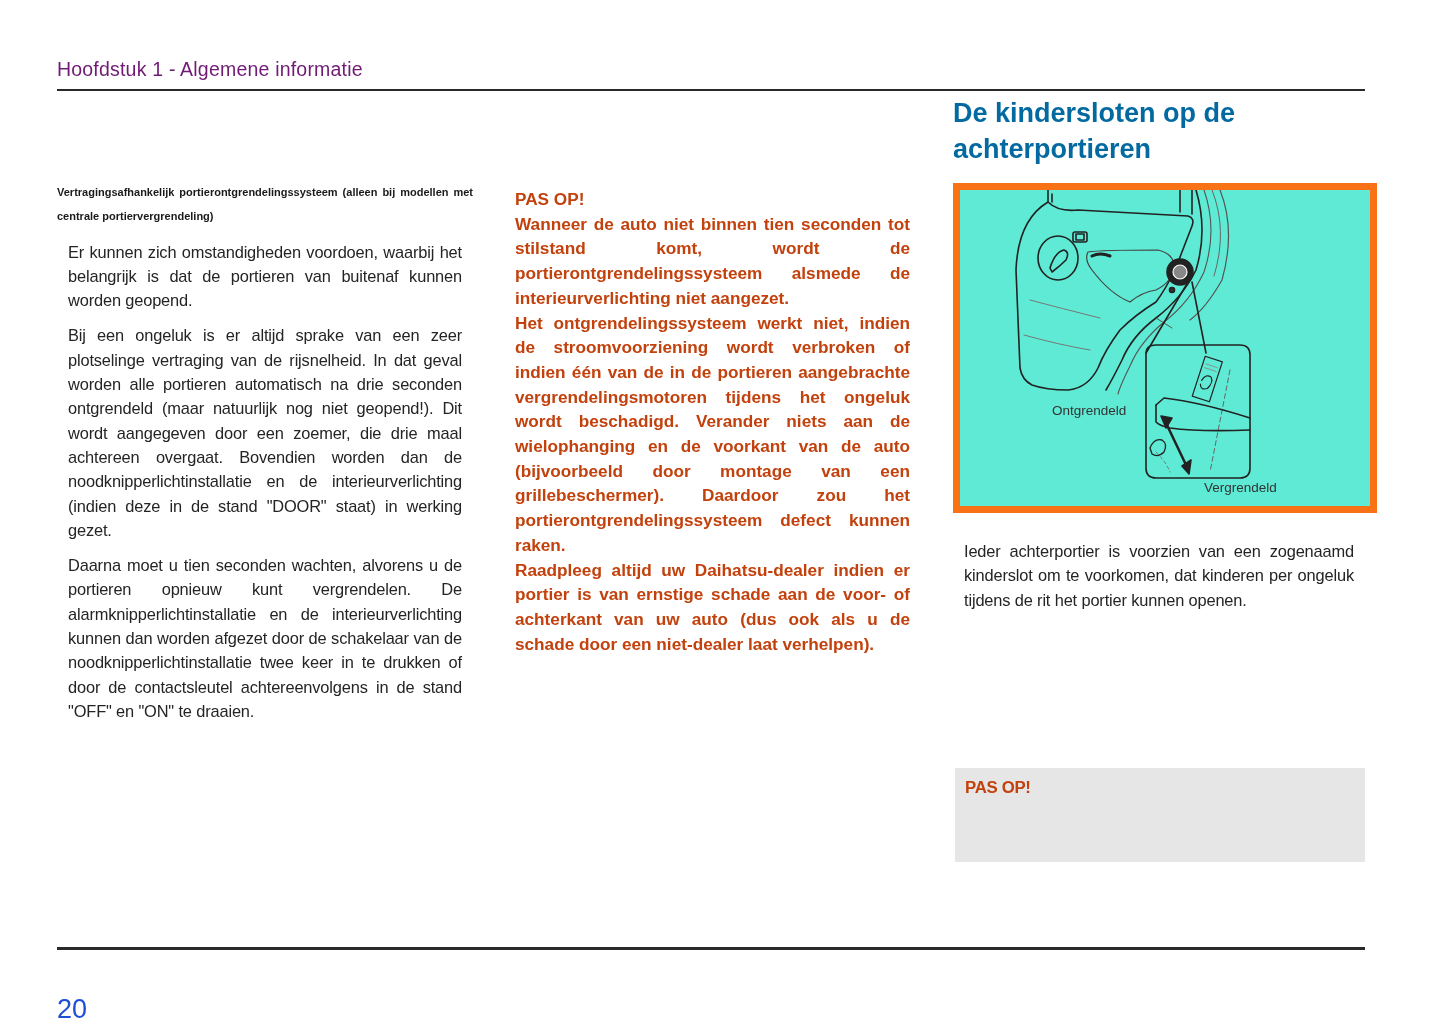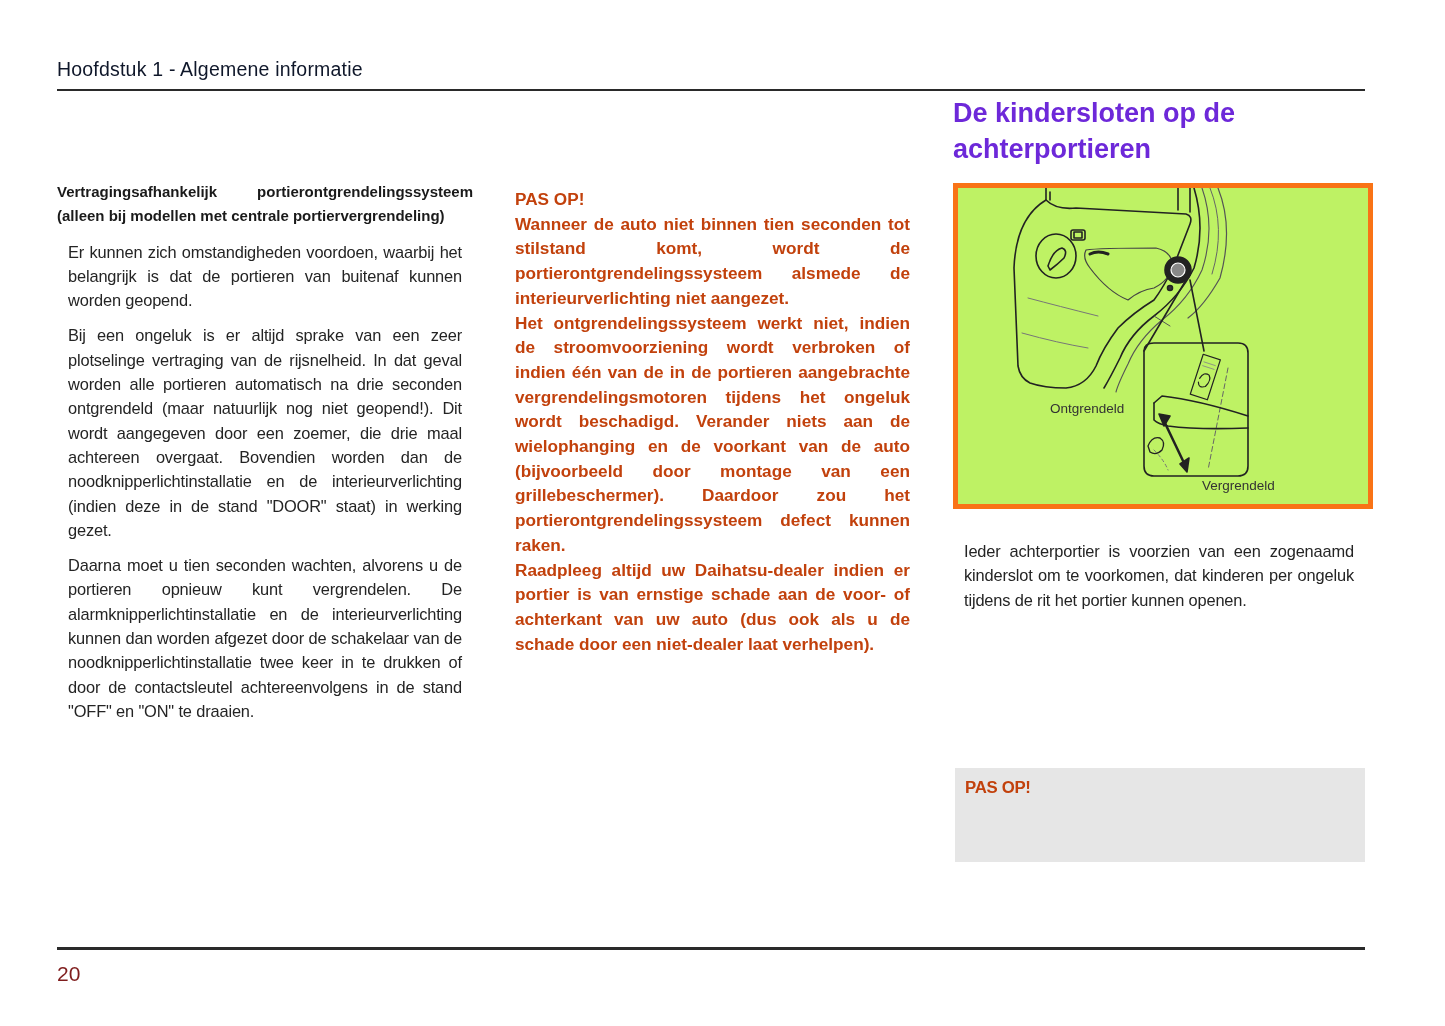"Hoofdstuk 1 - Algemene informatie" .running-head { color: #0f172a -> #701a75 }
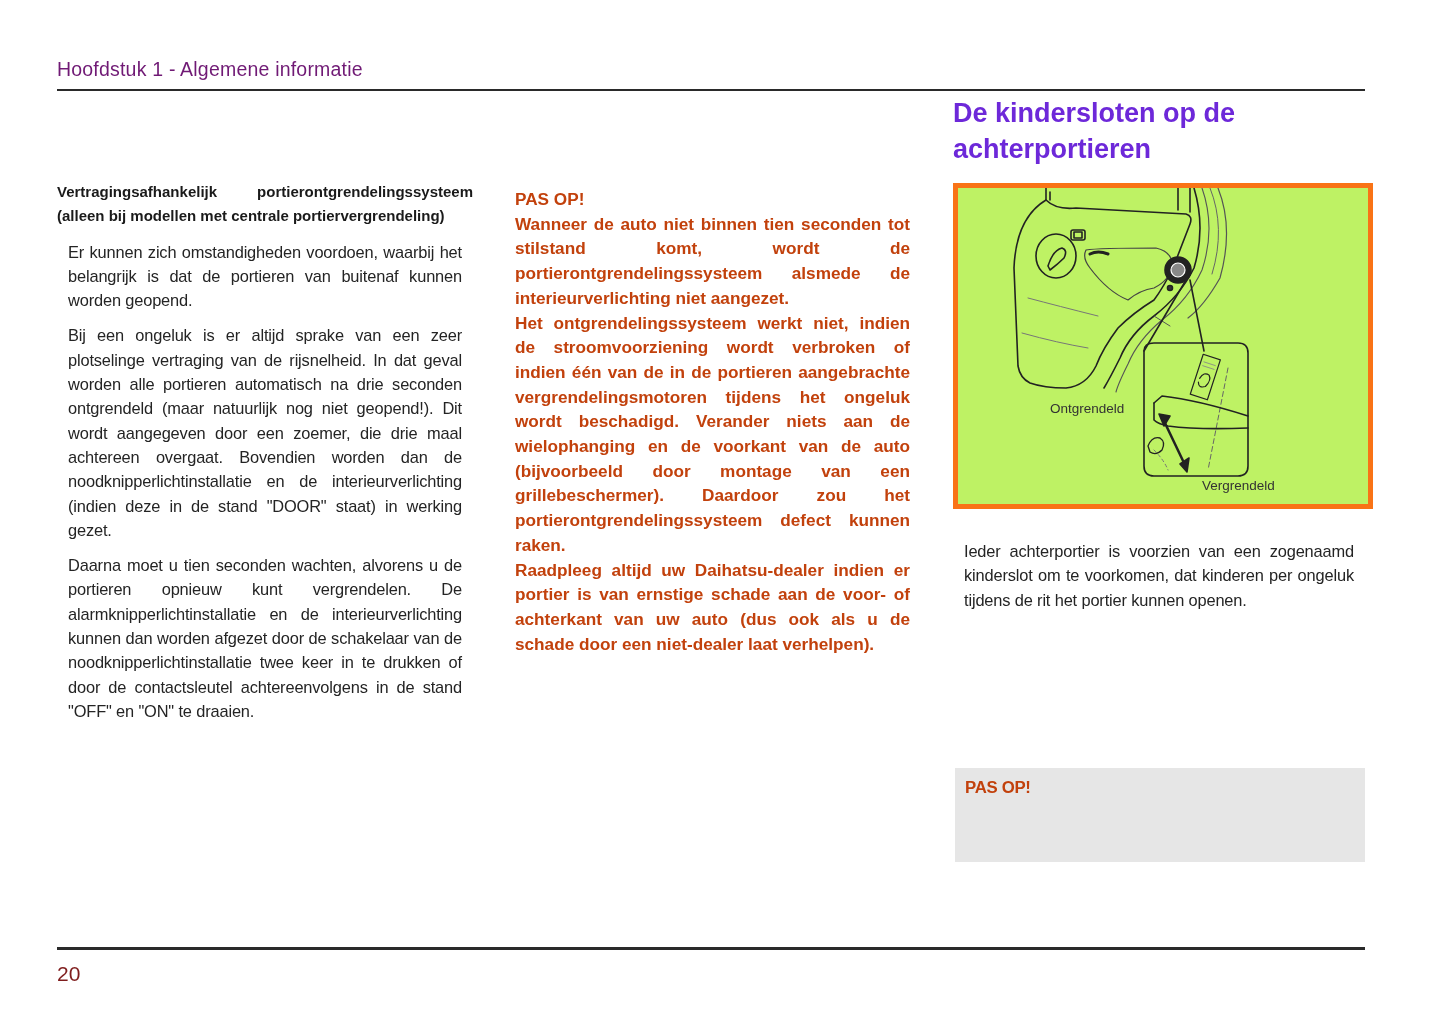"De kindersloten op de achterportieren" .main-heading { color: #6d28d9 -> #0369a1 }
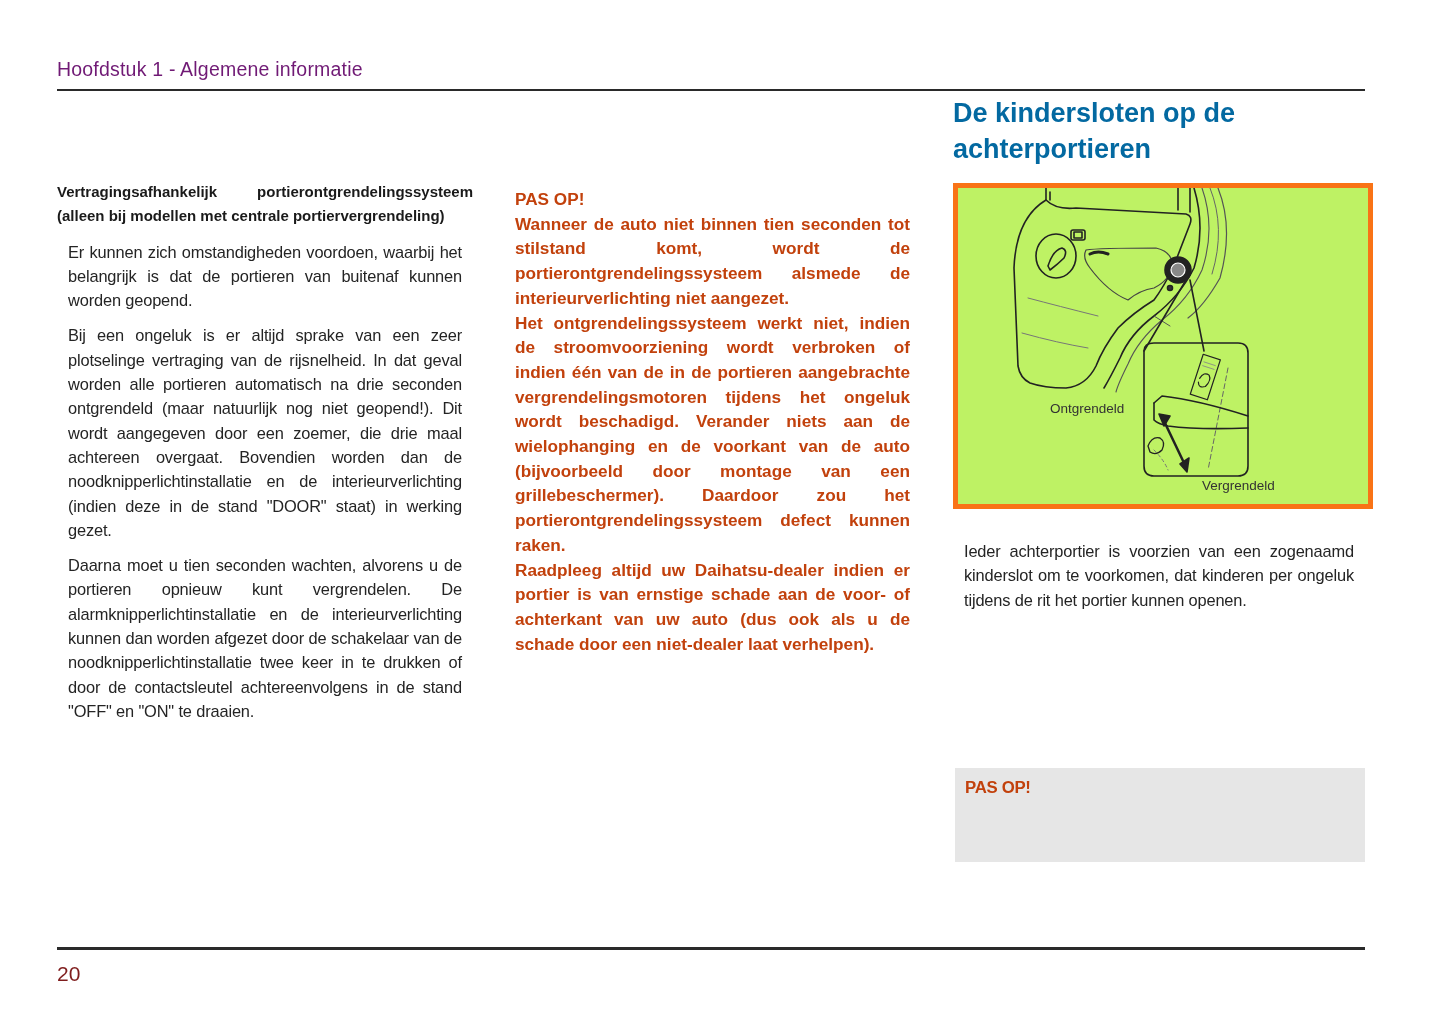"Vertragingsafhankelijk" .section-heading { font-size: 15px -> 11px }
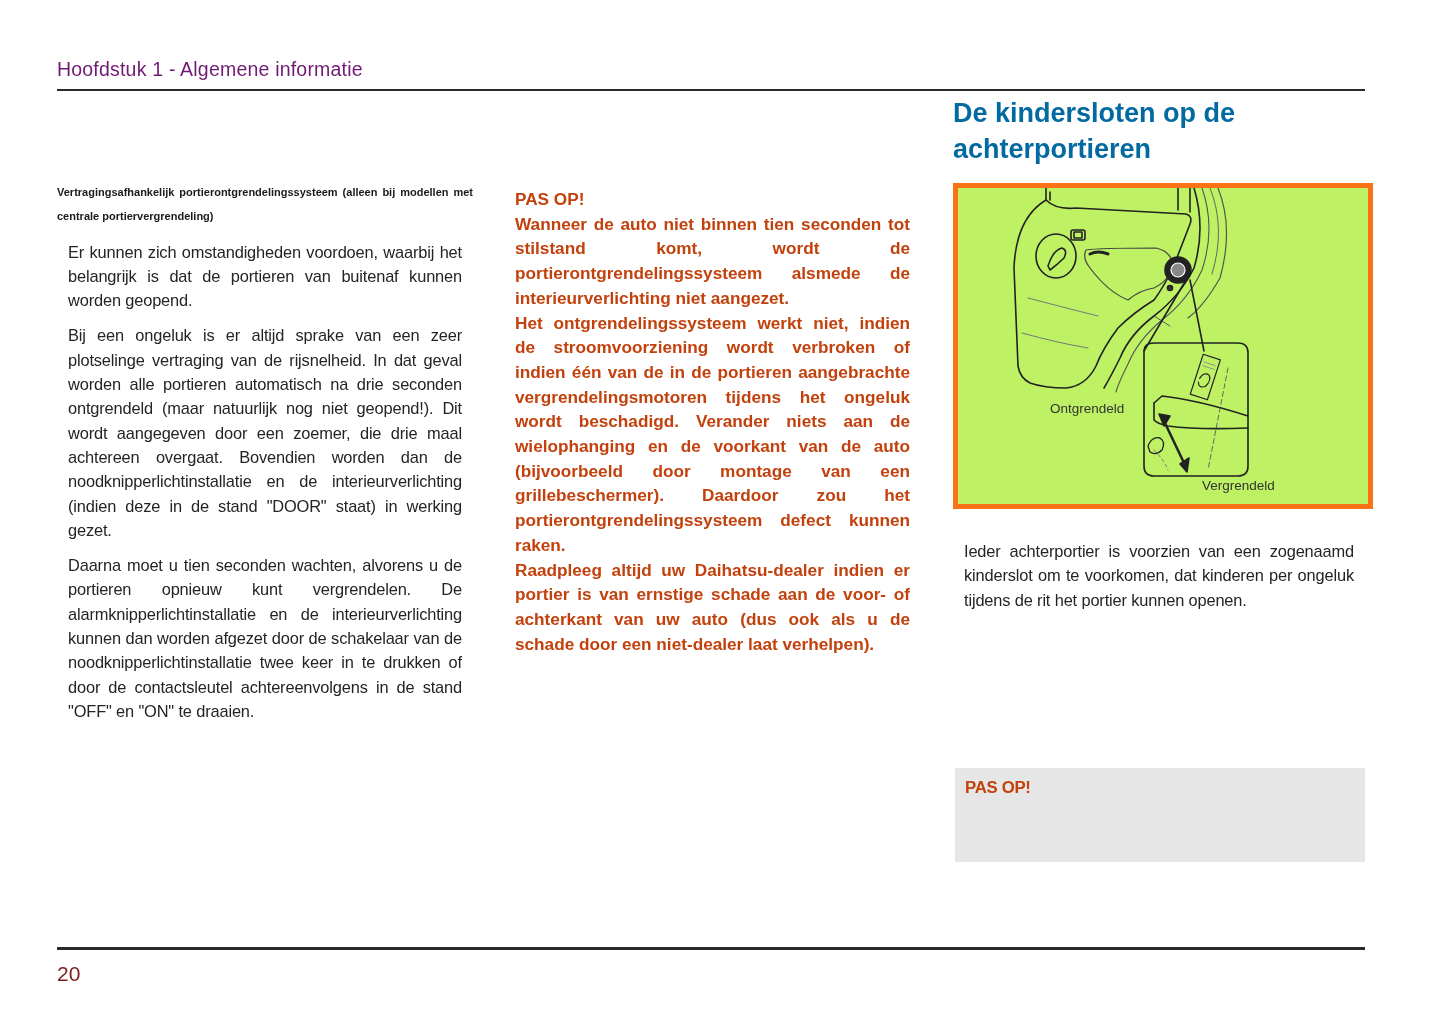"Ontgrendeld" .figure { background: #bef264 -> #5eead4; border: 5px solid #f97316 -> 7px solid #f97316 }
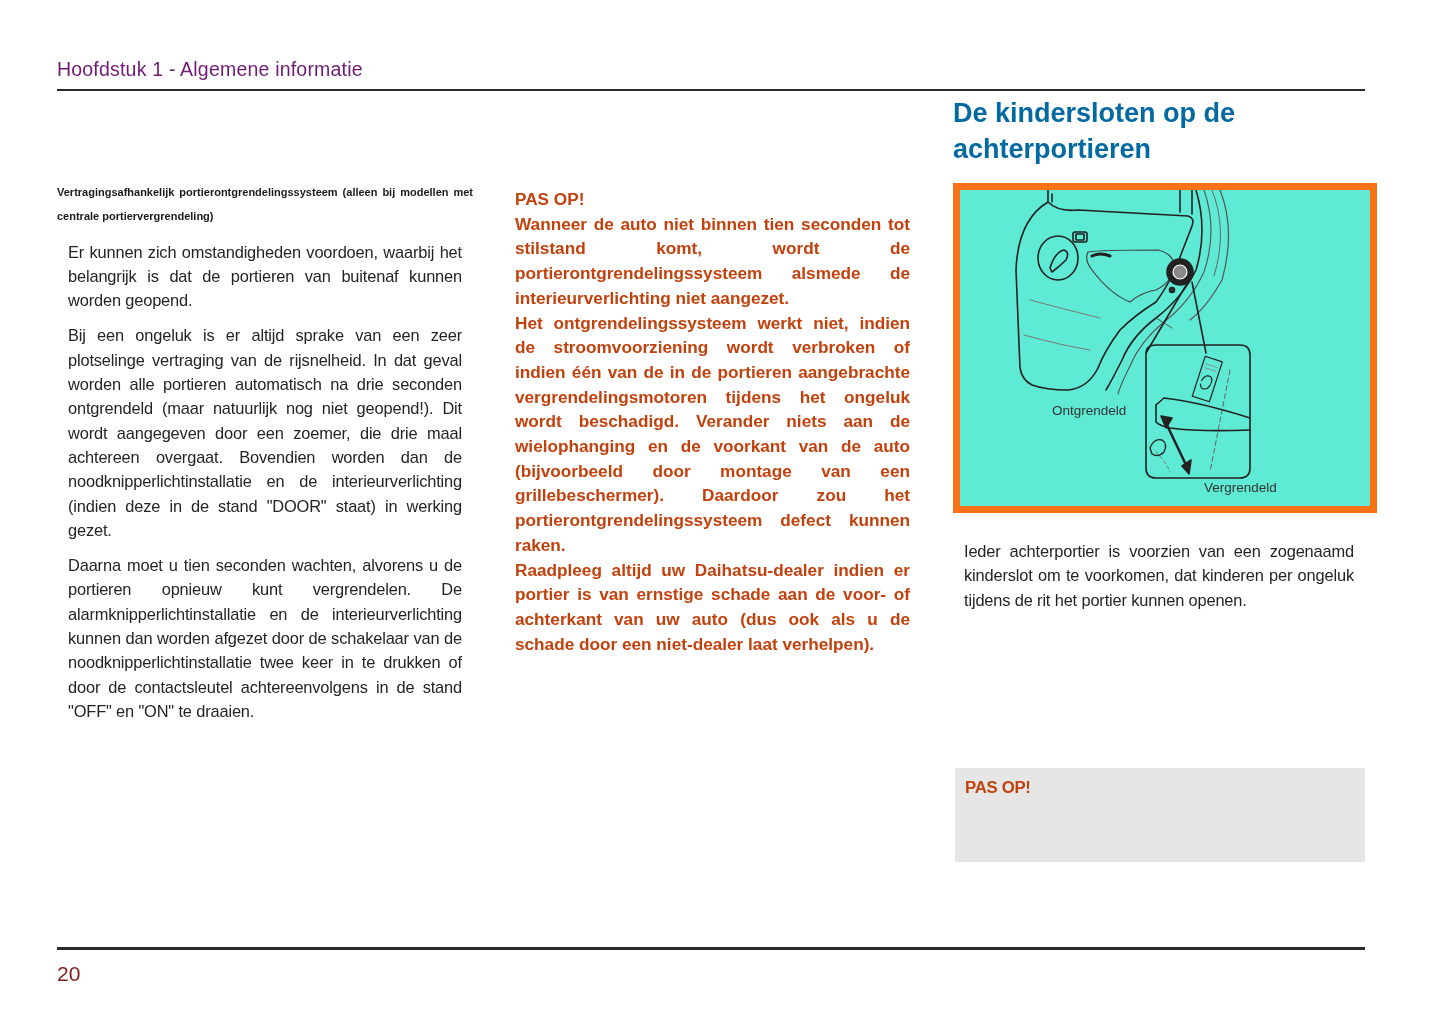"20" .page-number { color: #7f1d1d -> #1d4ed8; font-size: 21px -> 27px; top: 962px -> 994px }
